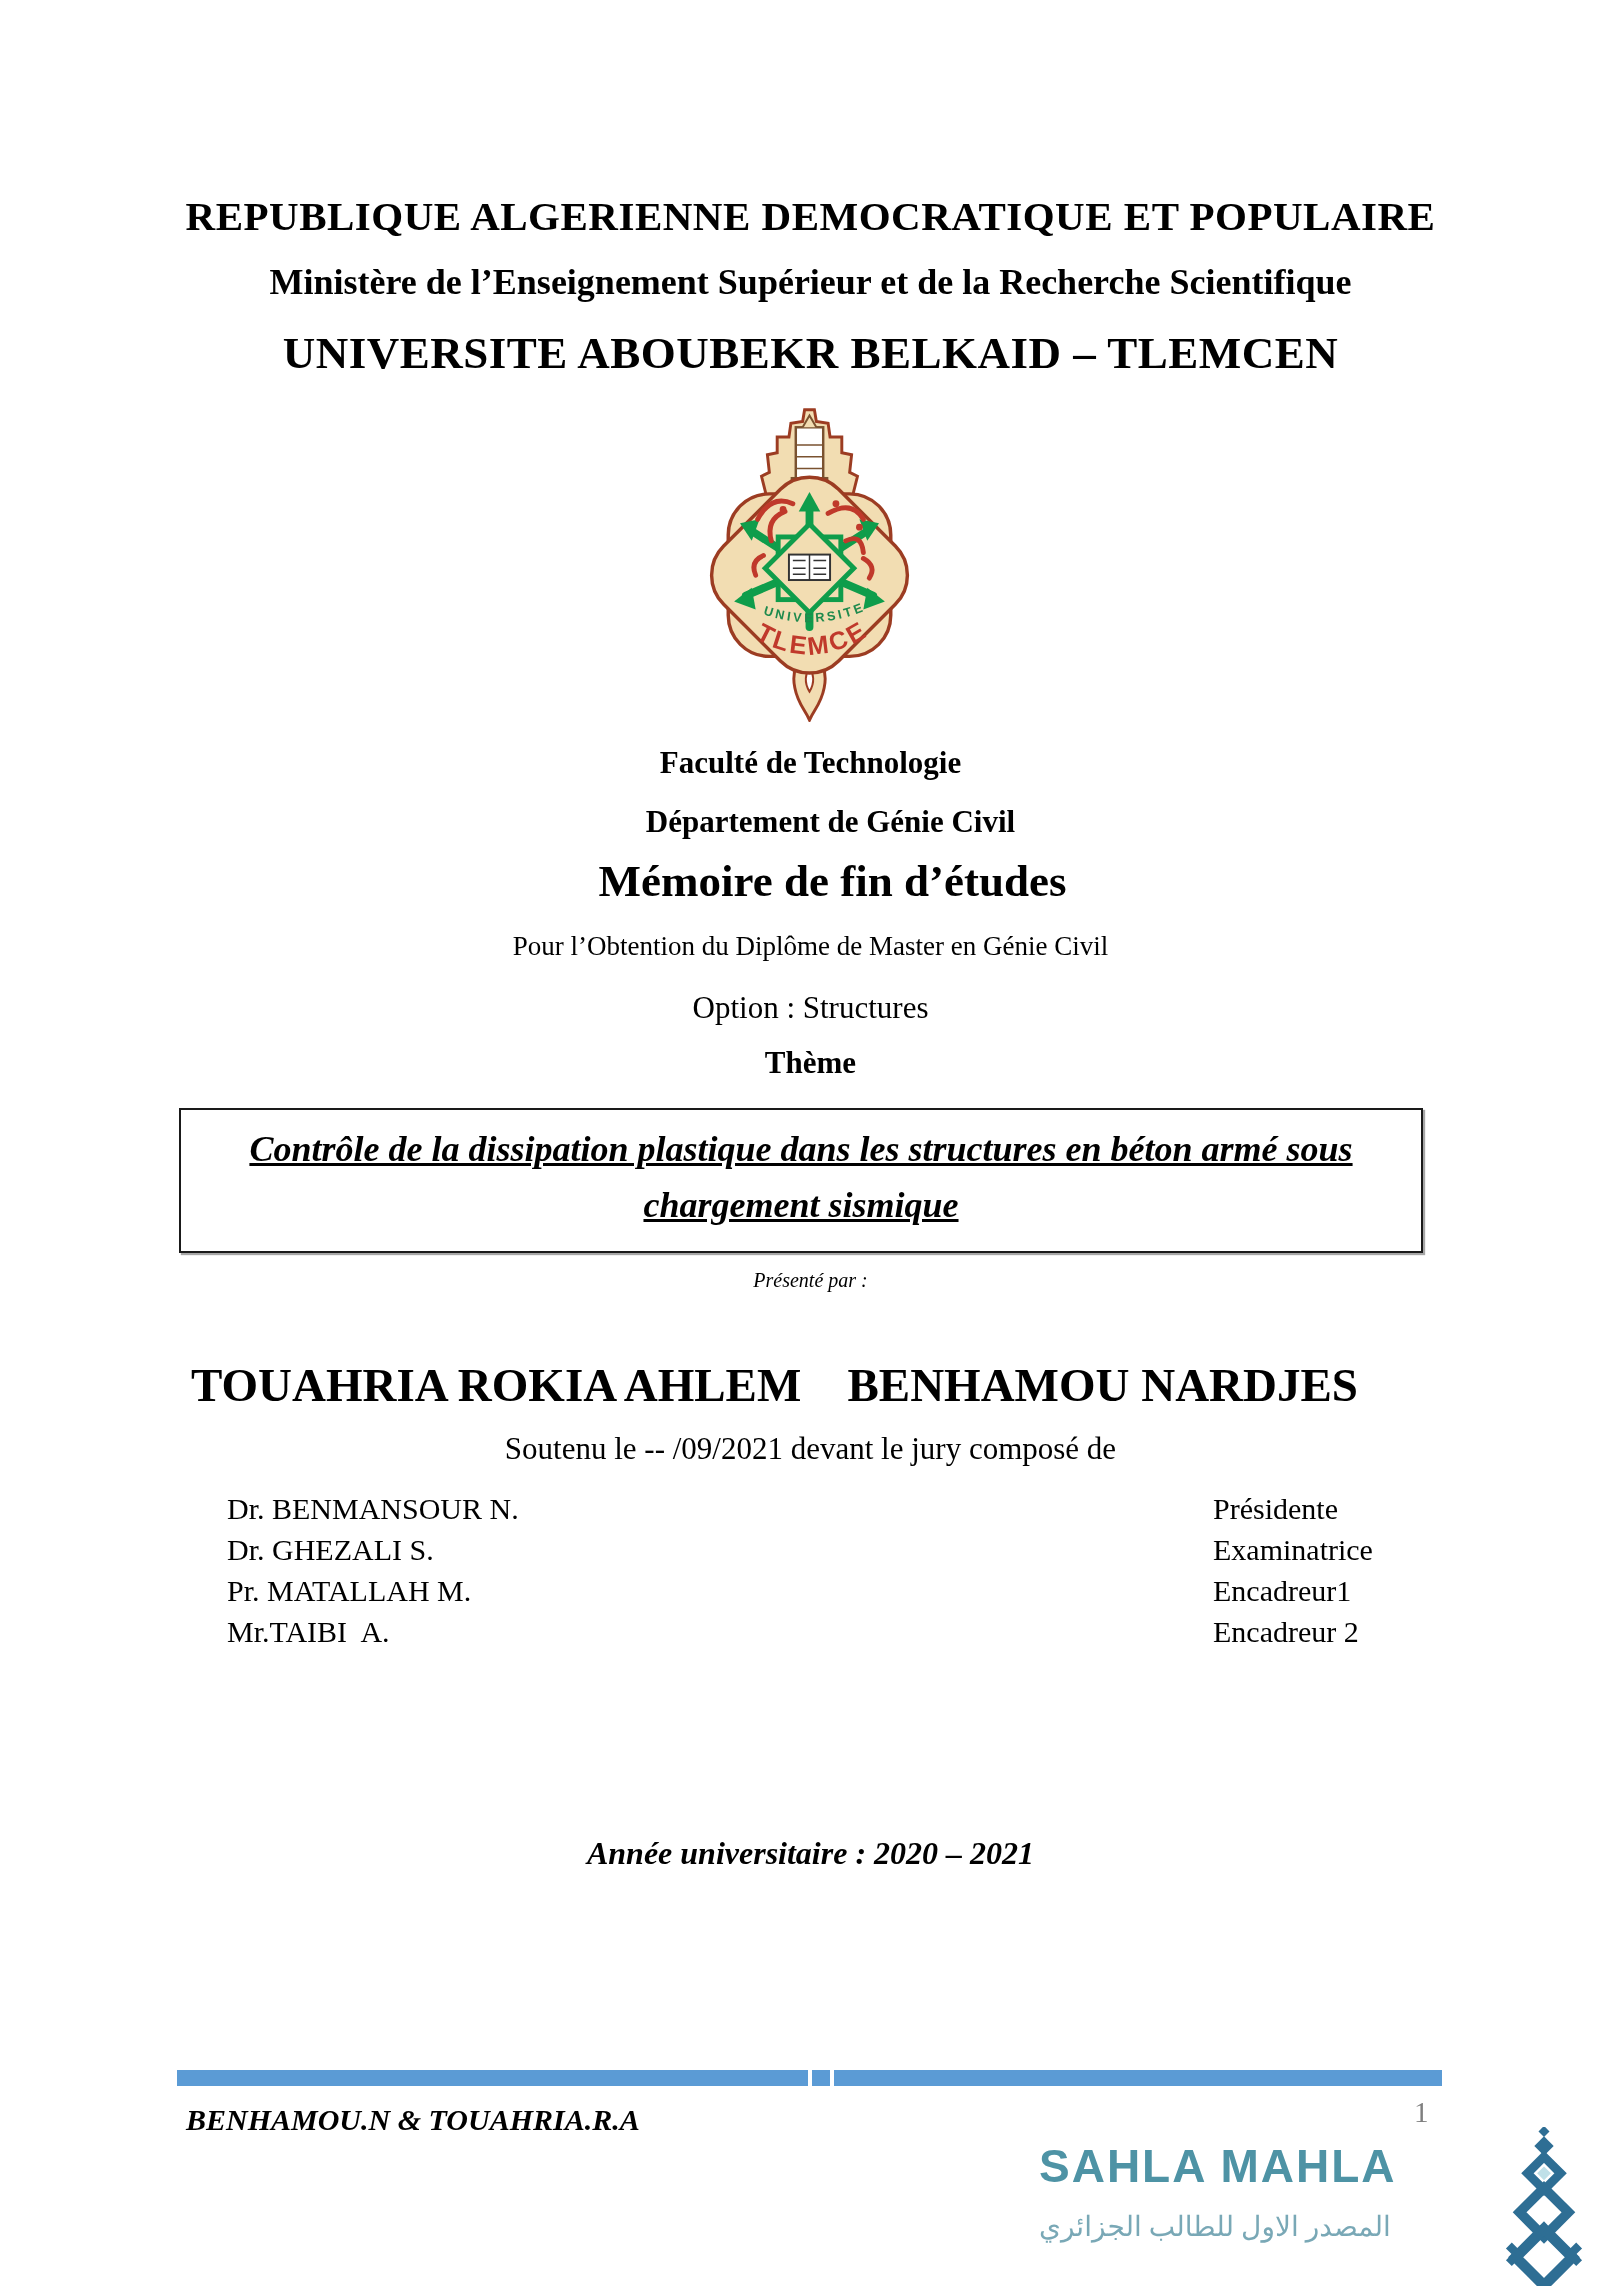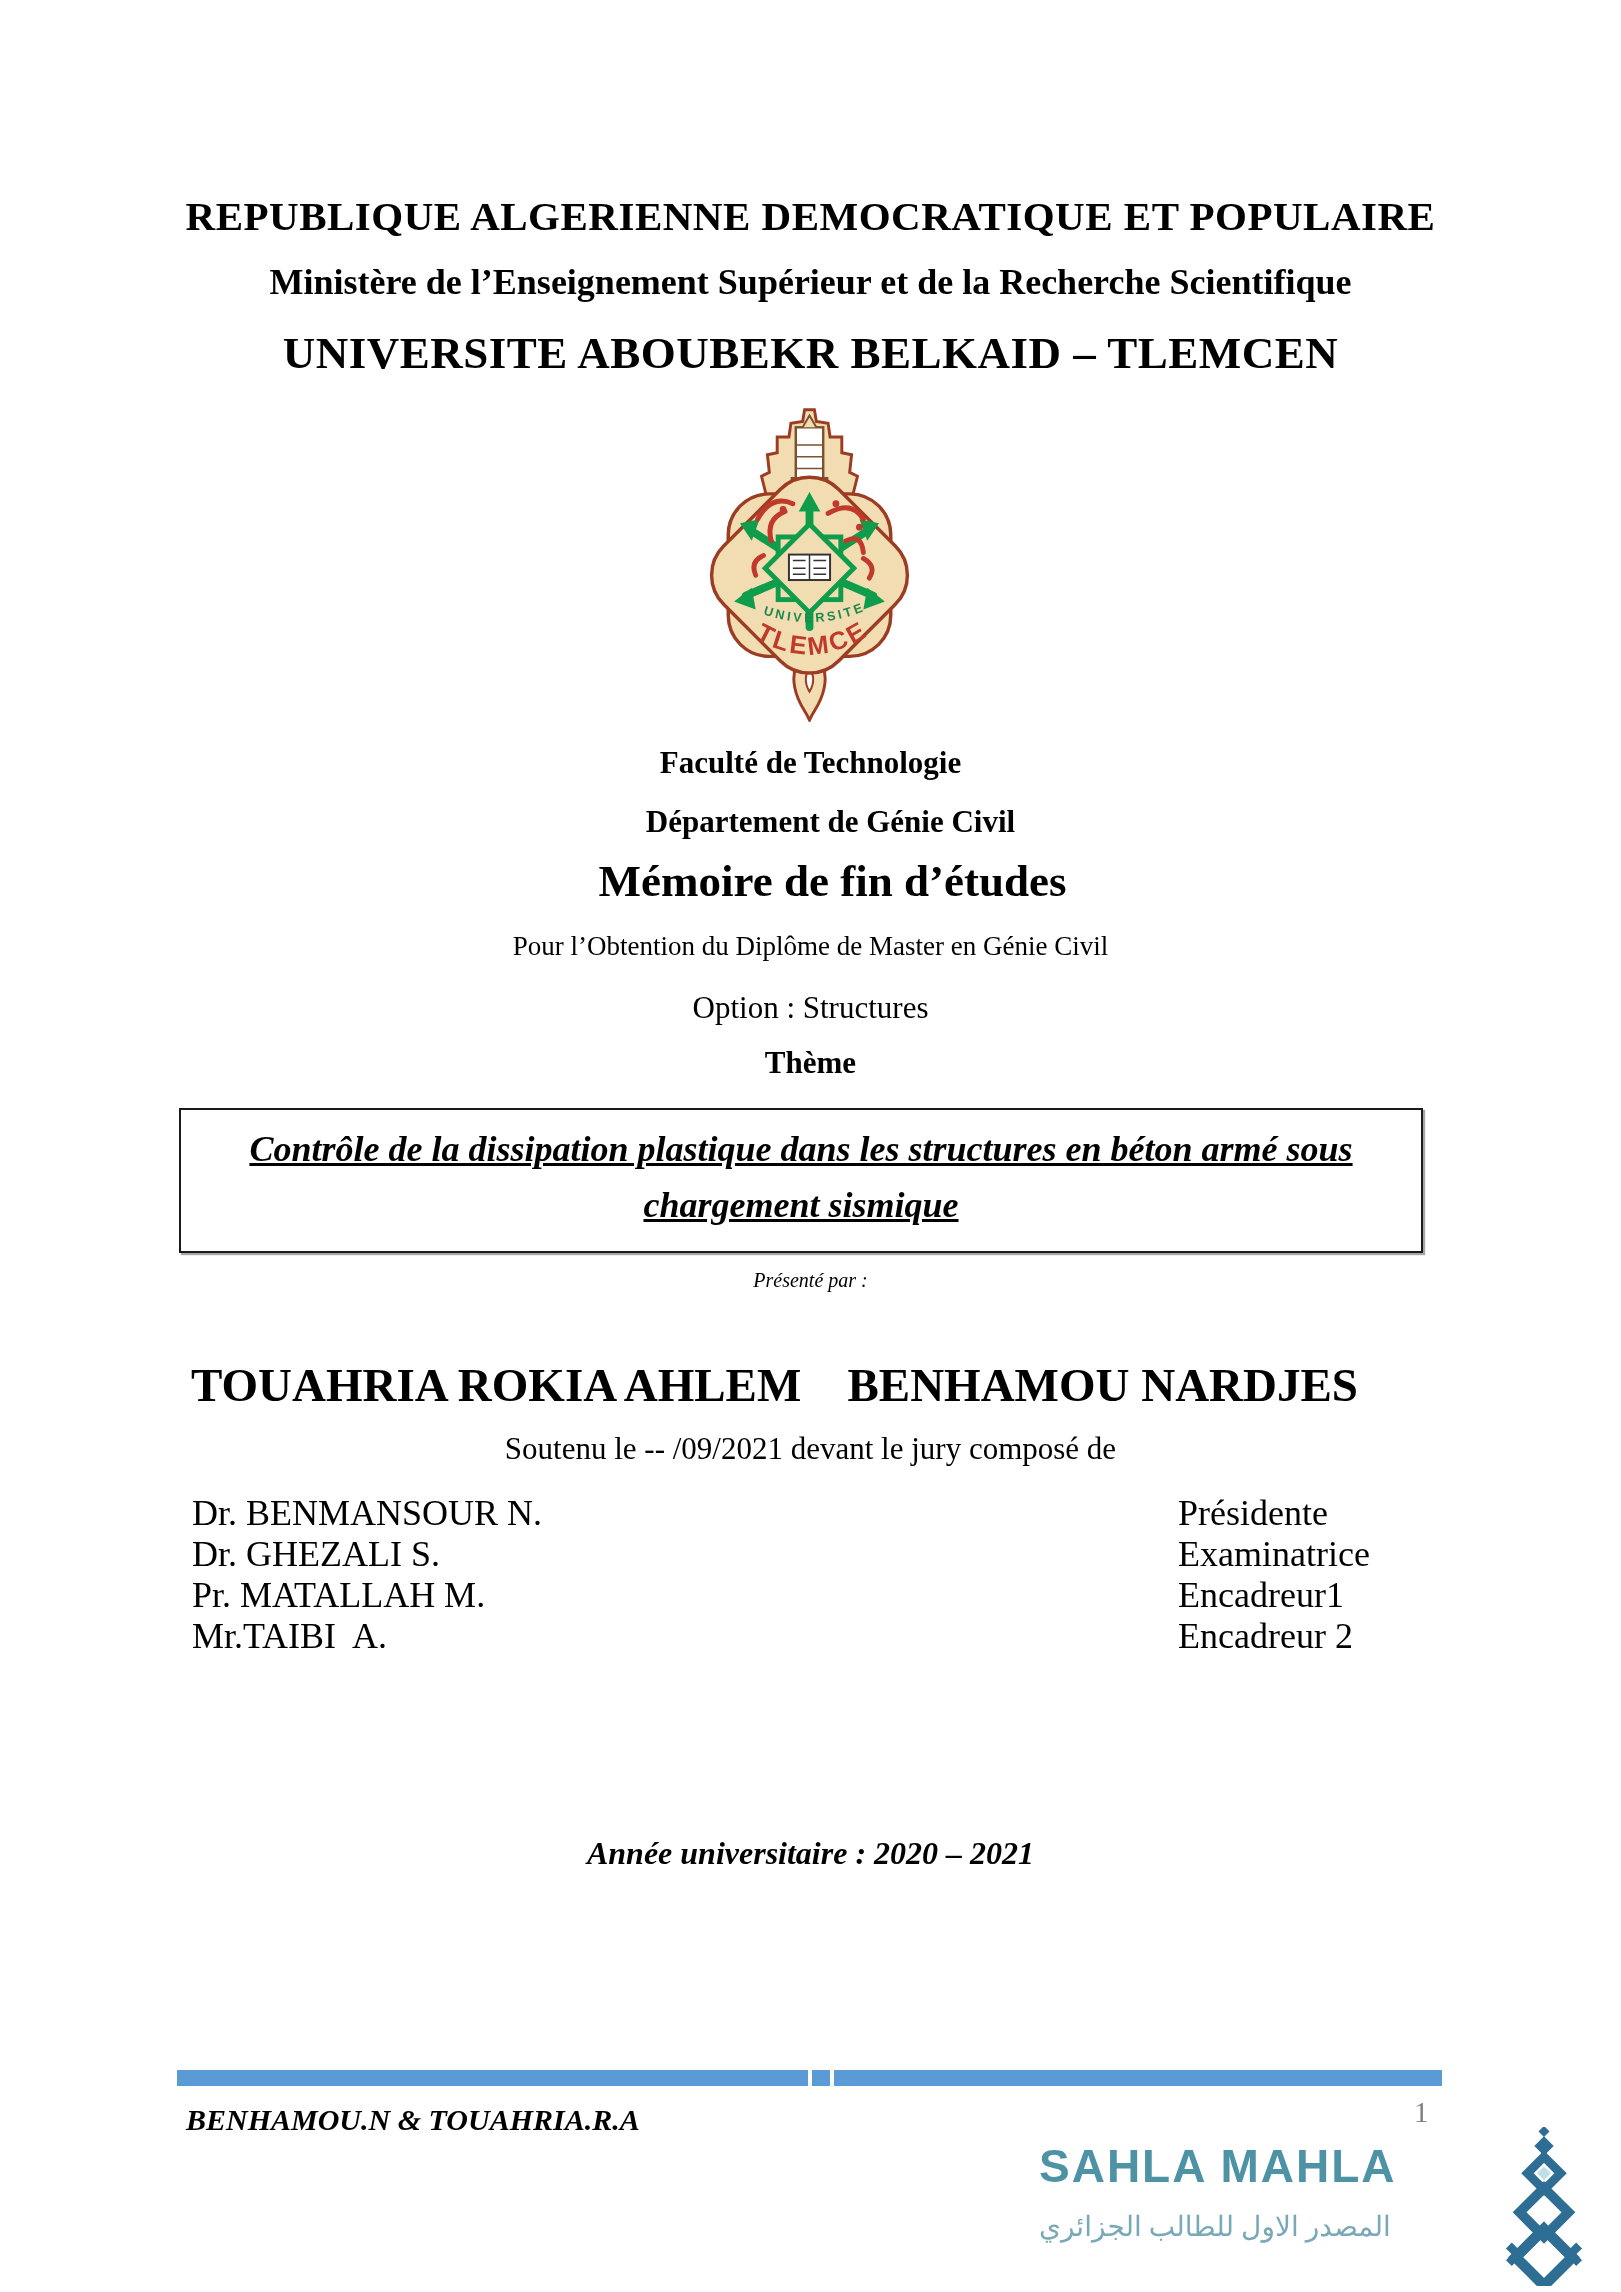"Dr. BENMANSOUR N." .jury { font-size: 36px -> 30px; padding-left: none -> 35px }
